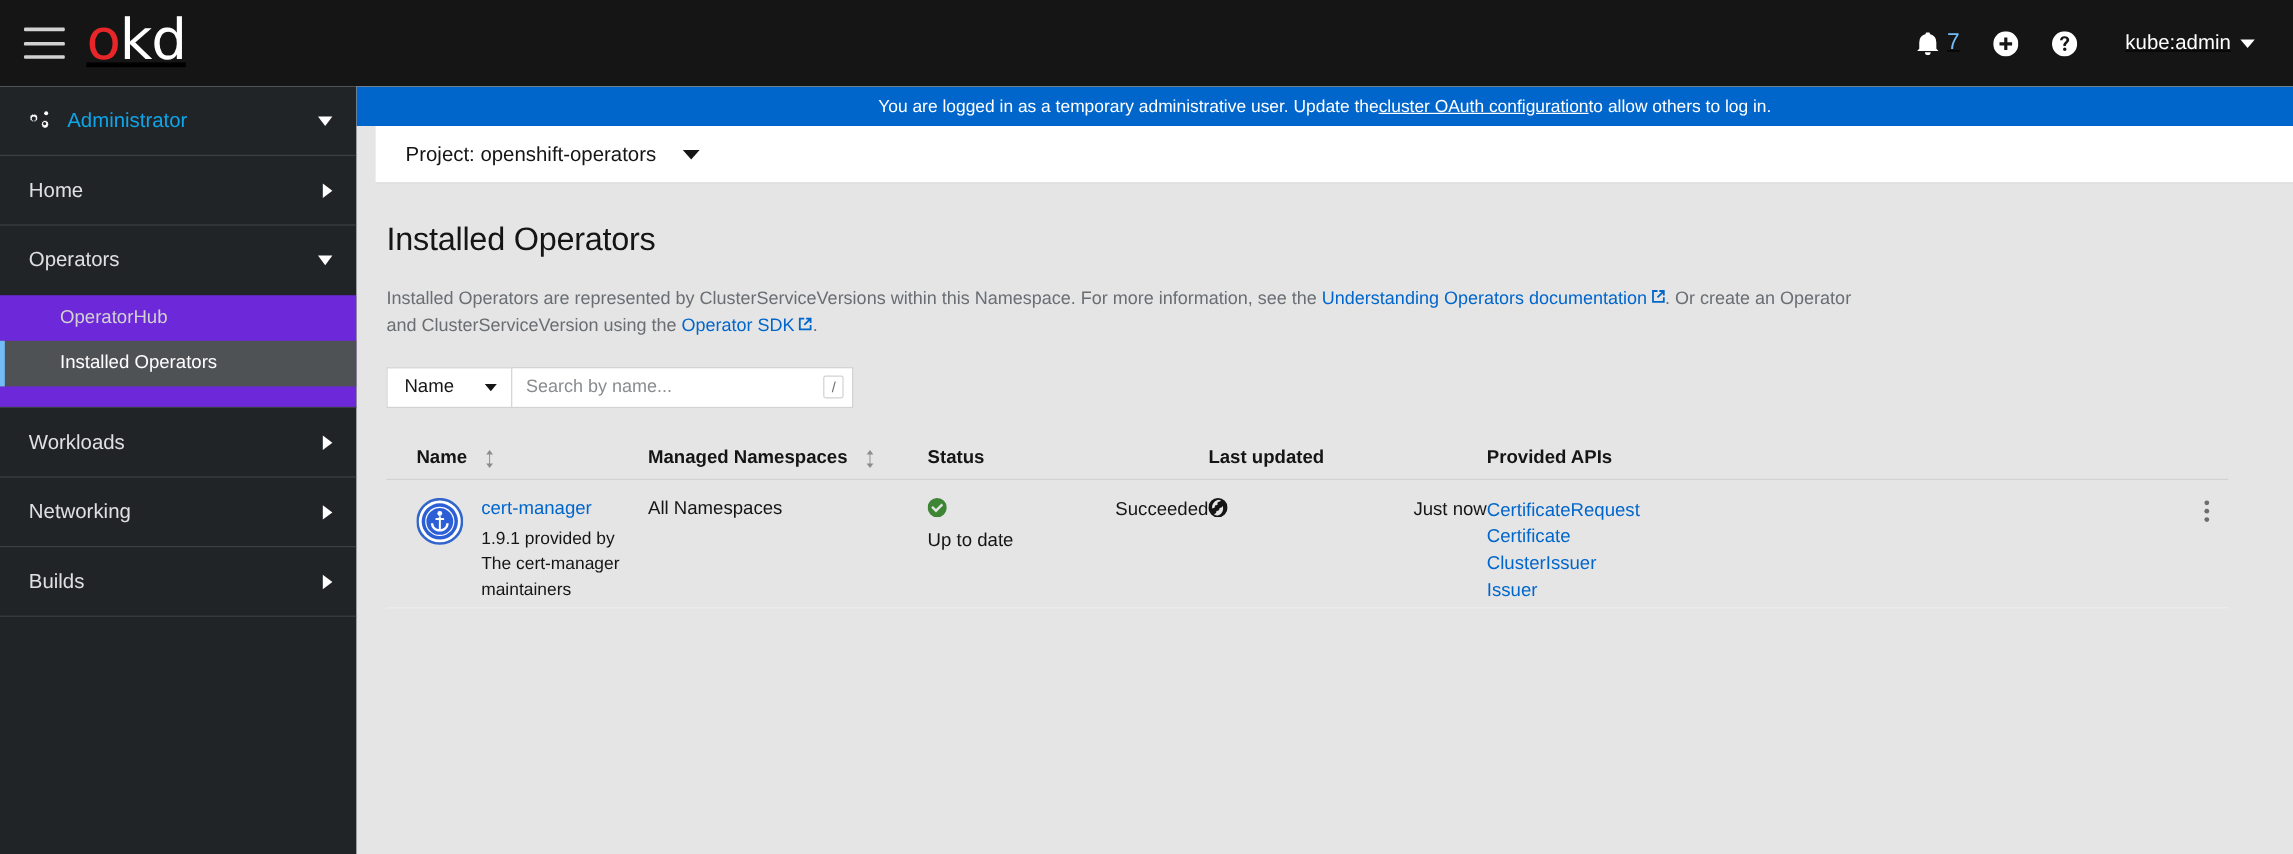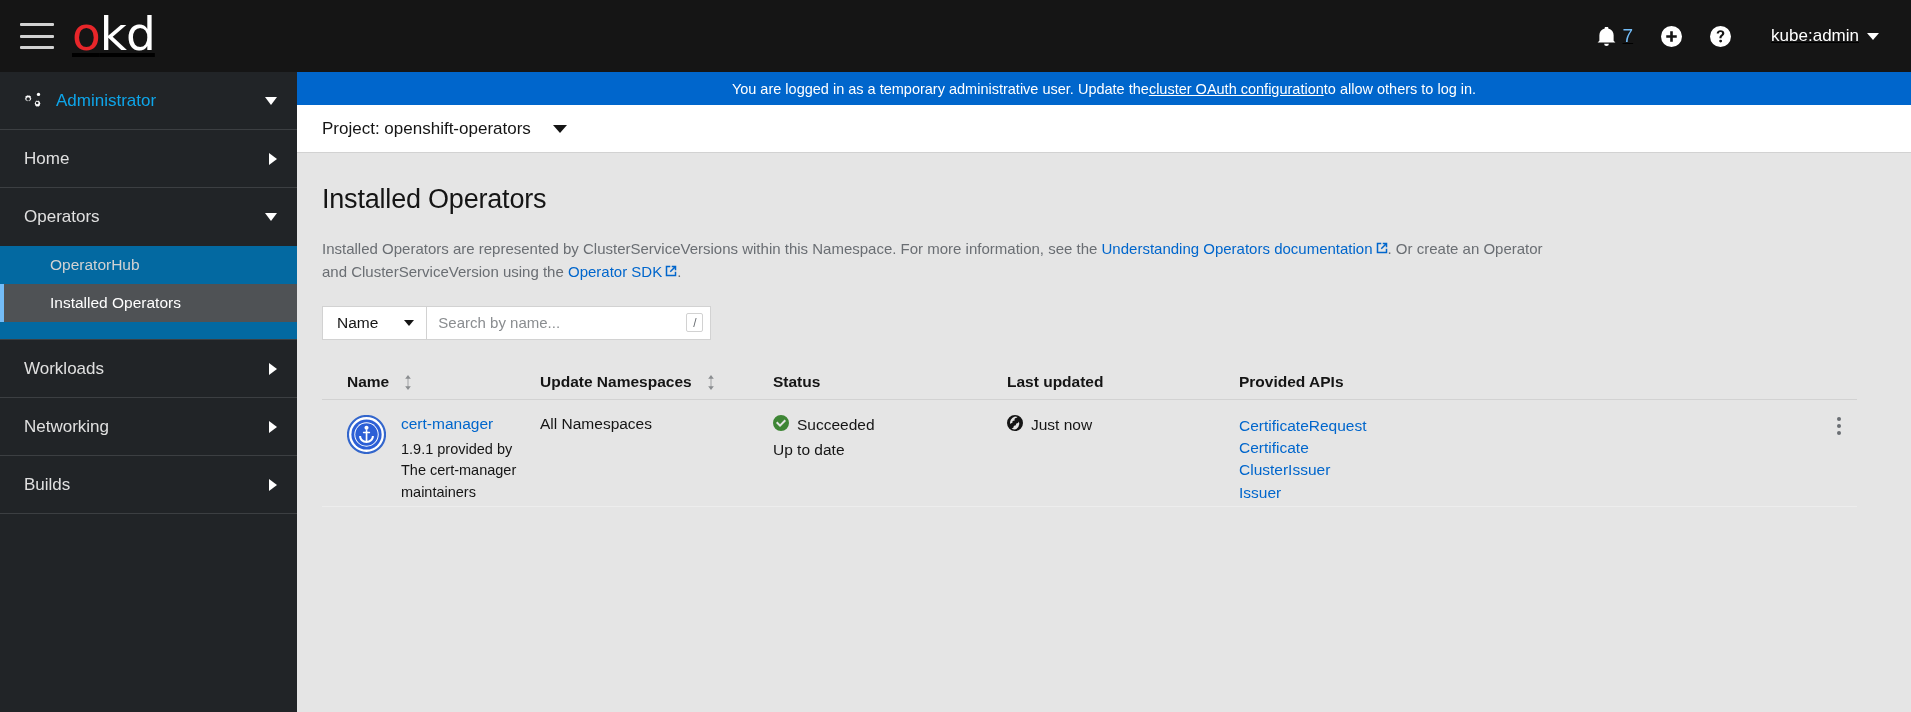"Project: openshift-operators" .project-bar { margin-left: none -> 16px }
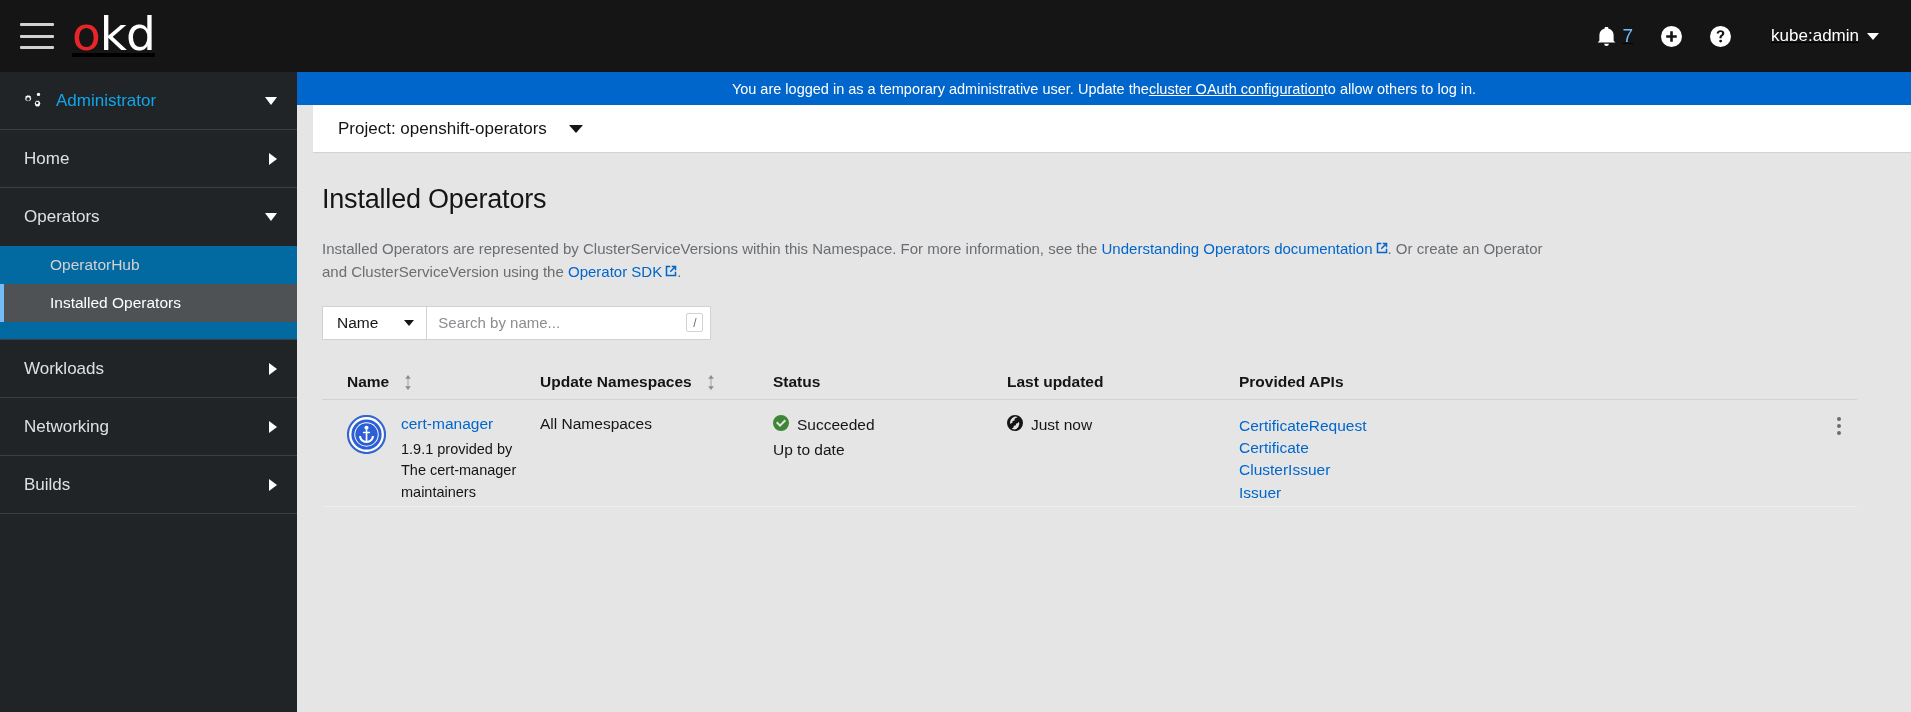"OperatorHub" .nav-group-body { background: #0369a1 -> #6d28d9 }
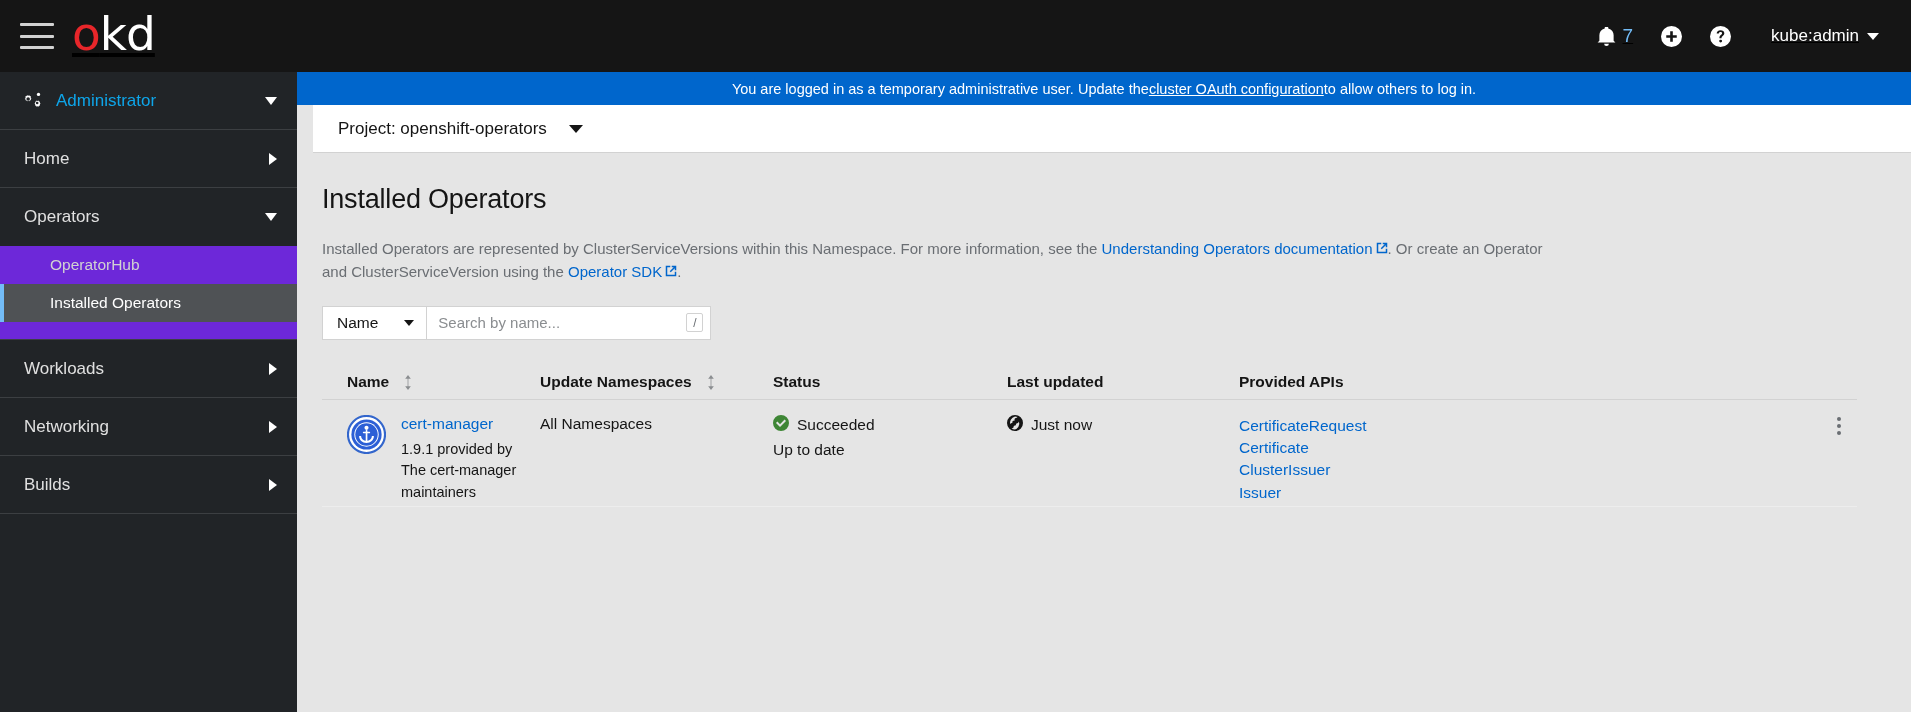"Update Namespaces" span { text: Update -> Managed }
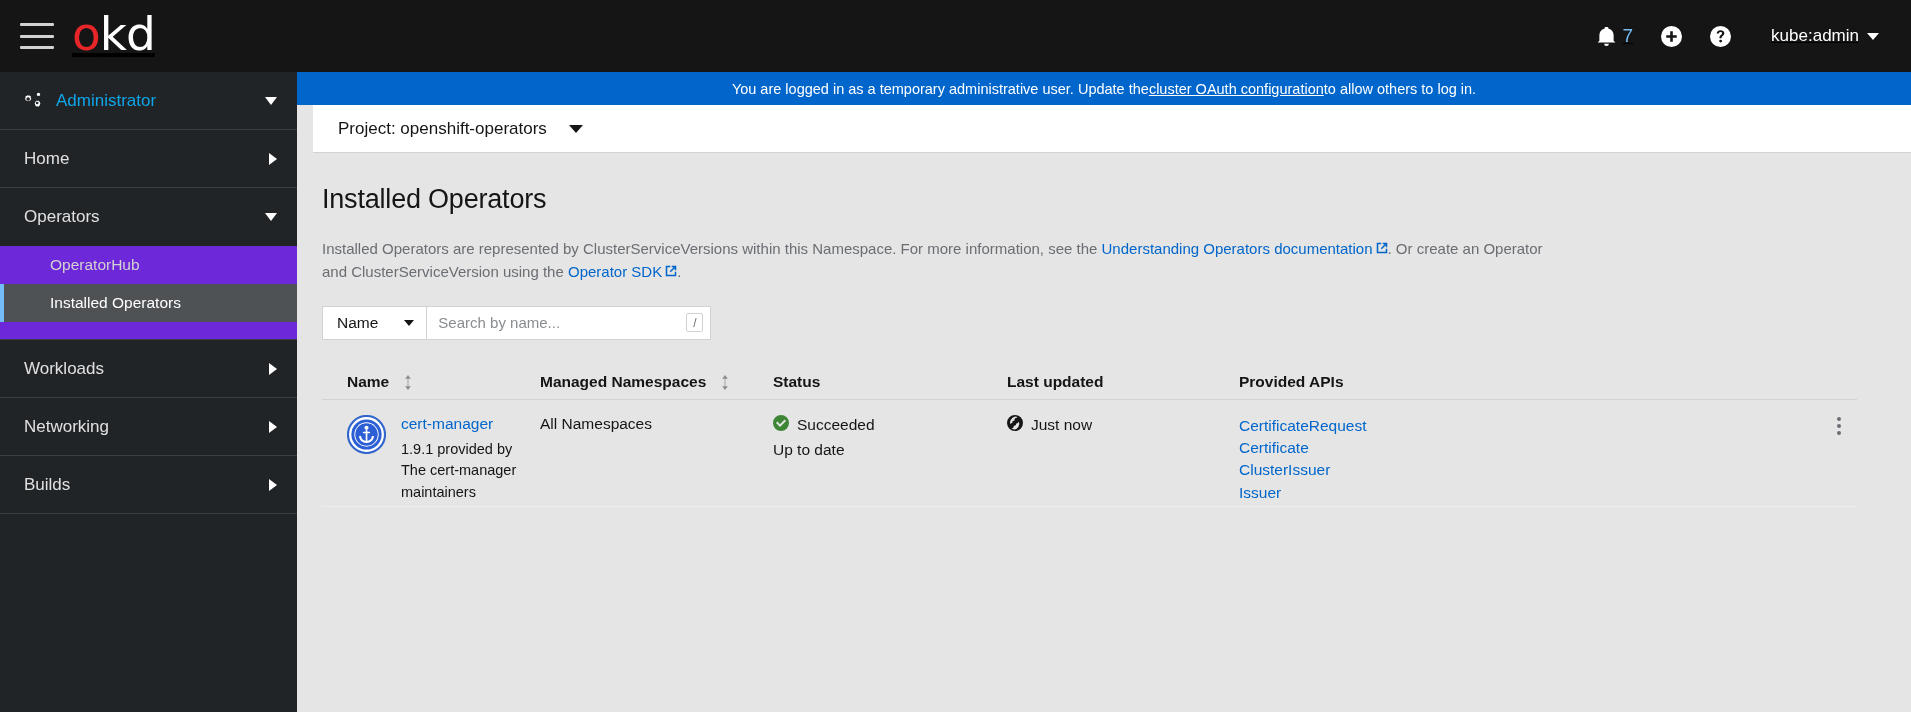"Succeeded" .status-line { justify-content: none -> space-between }
